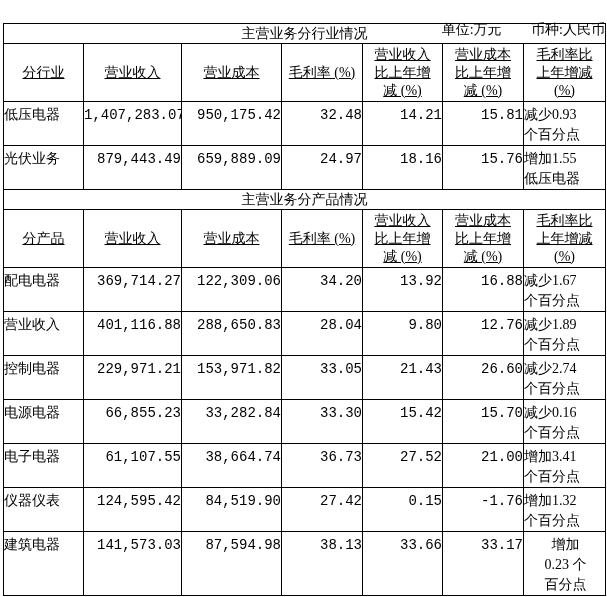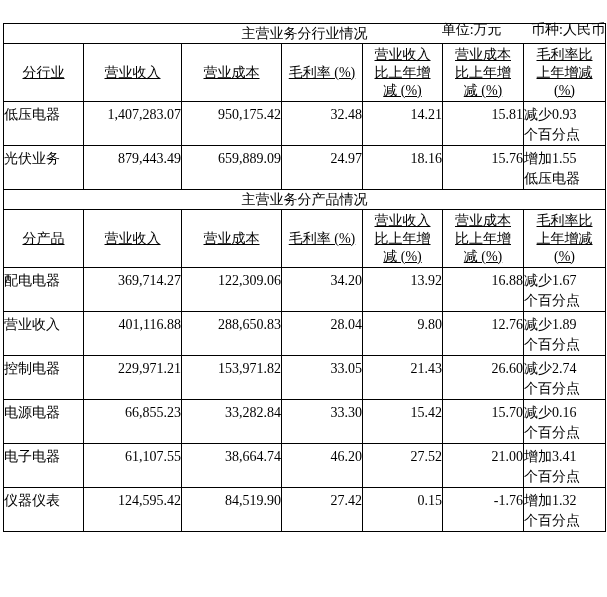"1,407,283.07" td.num { font-family: none -> Liberation Mono, monospace }
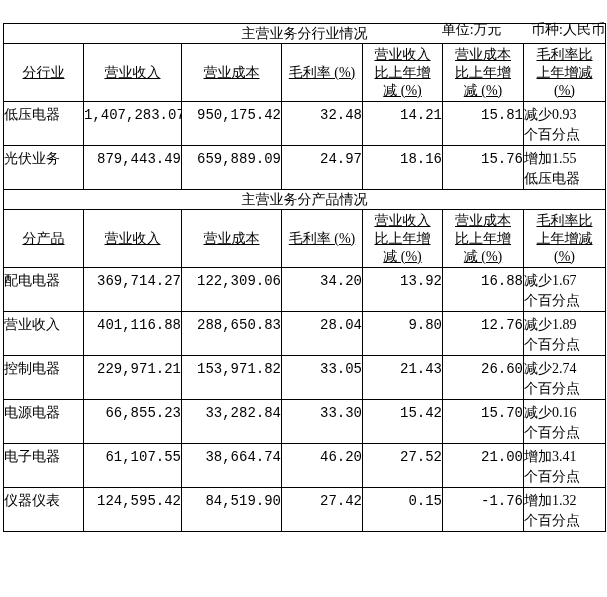"46.20" td.num { text: 46.20 -> 36.73 }
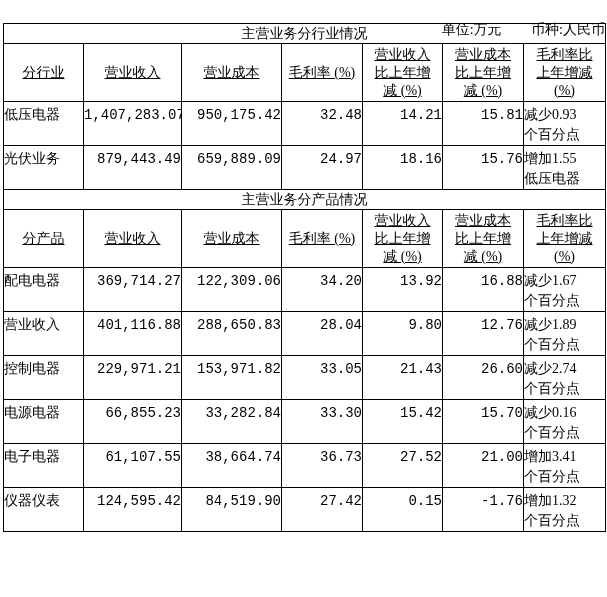"建筑电器" tr.tall-row { html: none -> <tr> <td>建筑电器</td> <td>141,573.03</td> <td>87,594.98</td> <td>38.13</td> <td>33.66</td> <td>33.17</td> <td>增加 0.23 个 百分点</td> </tr> }
